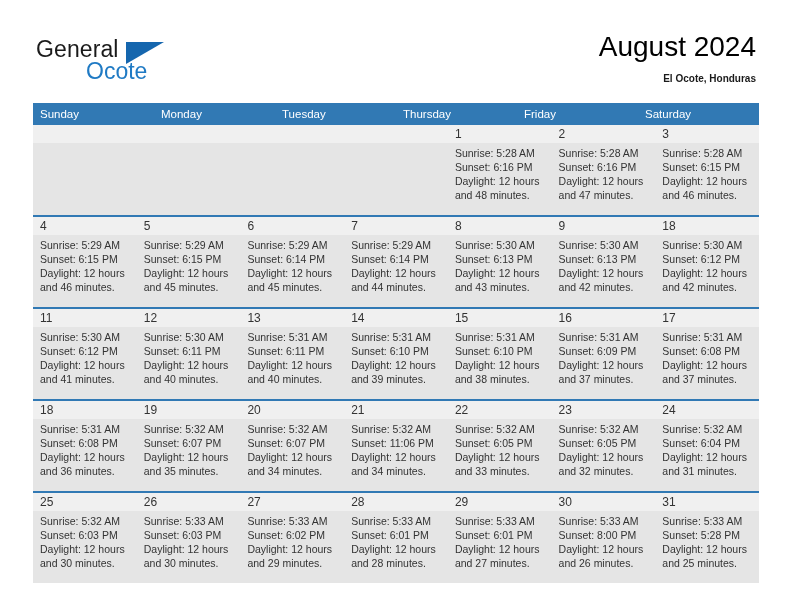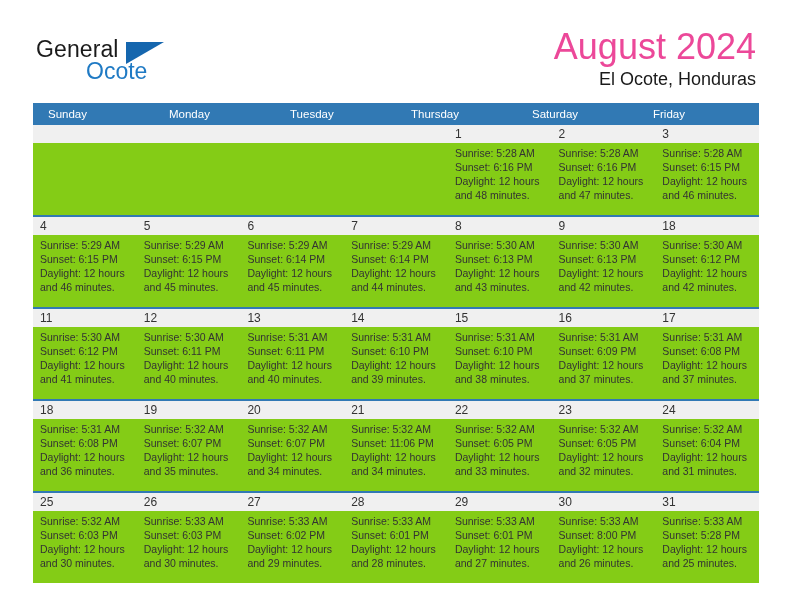"August 2024" .cal-title { color: #ec4899 -> #000000; font-size: 36px -> 28px }
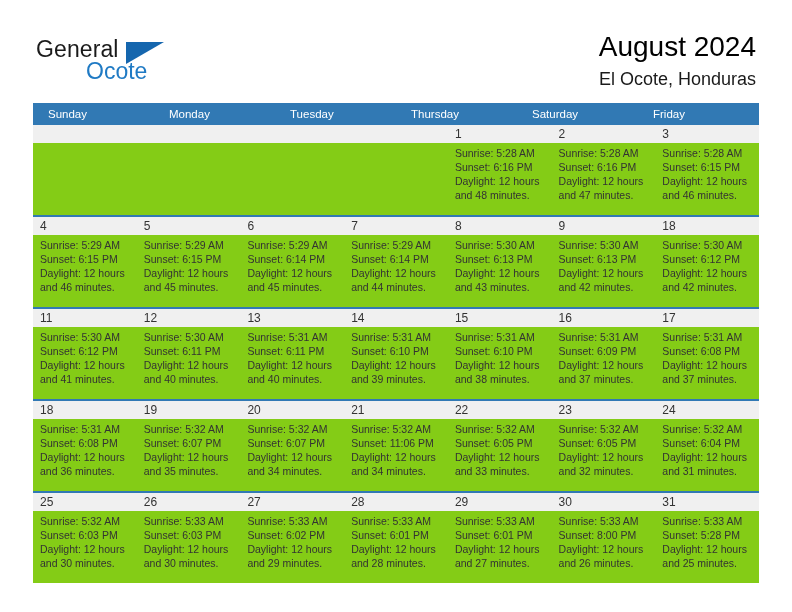"El Ocote, Honduras" .cal-subtitle { font-size: 18px -> 10px; font-weight: none -> bold }
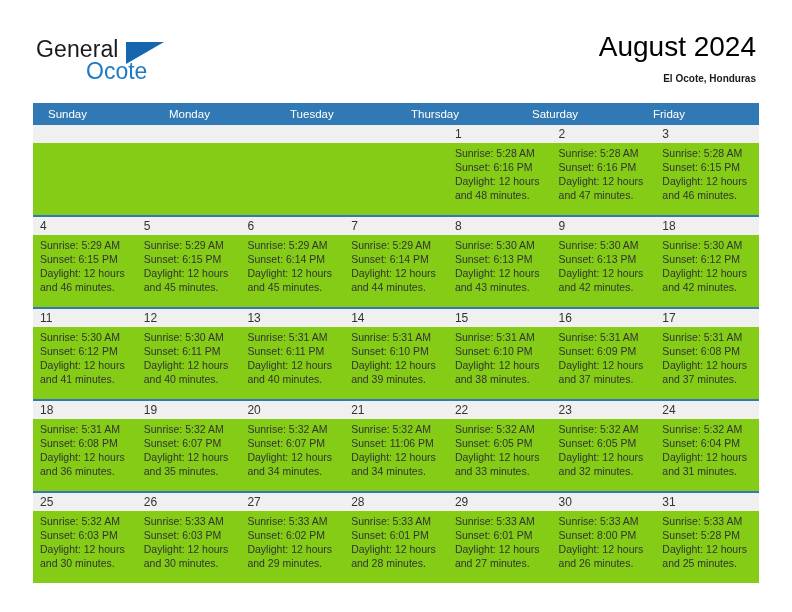"Sunday" .weekday { padding-left: 15px -> 7px }
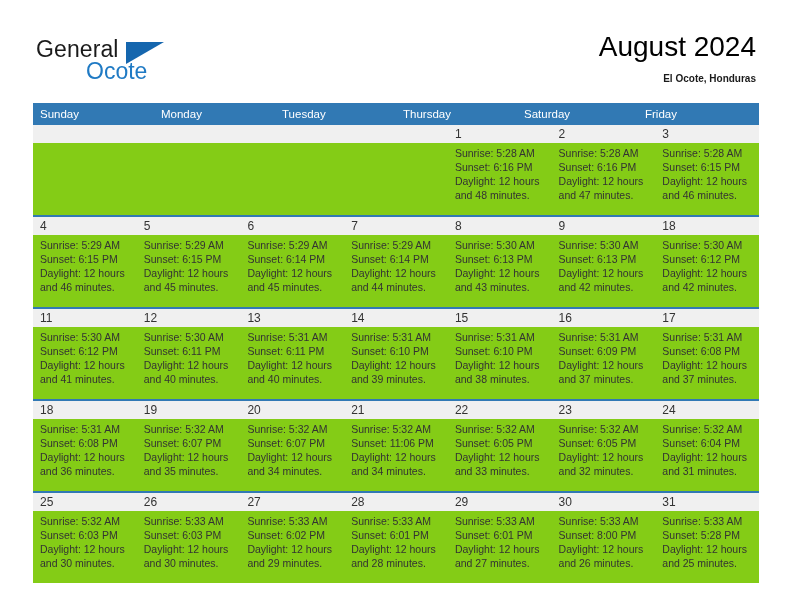"Saturday" div.weekday { order: before "Friday" -> after "Friday" }
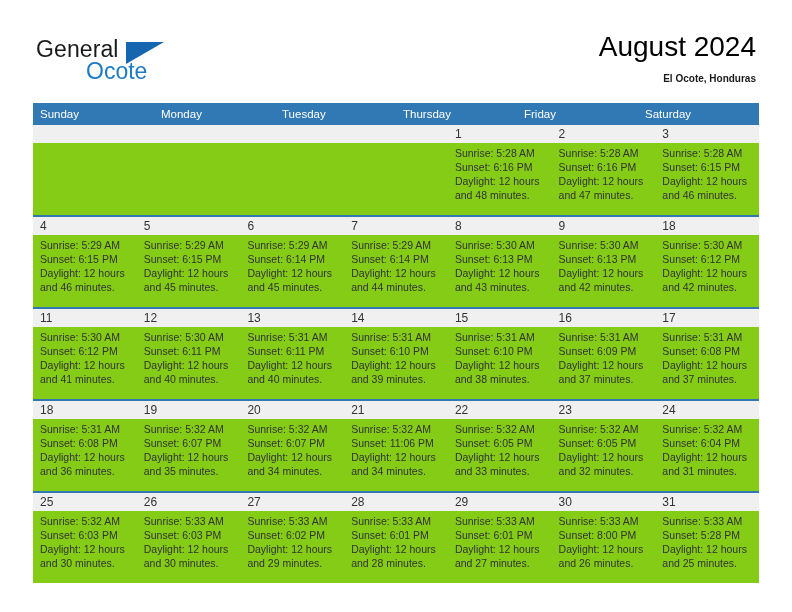"Sunrise: 5:28 AM" .detail-row { background: #84cc16 -> #e5e5e5 }
